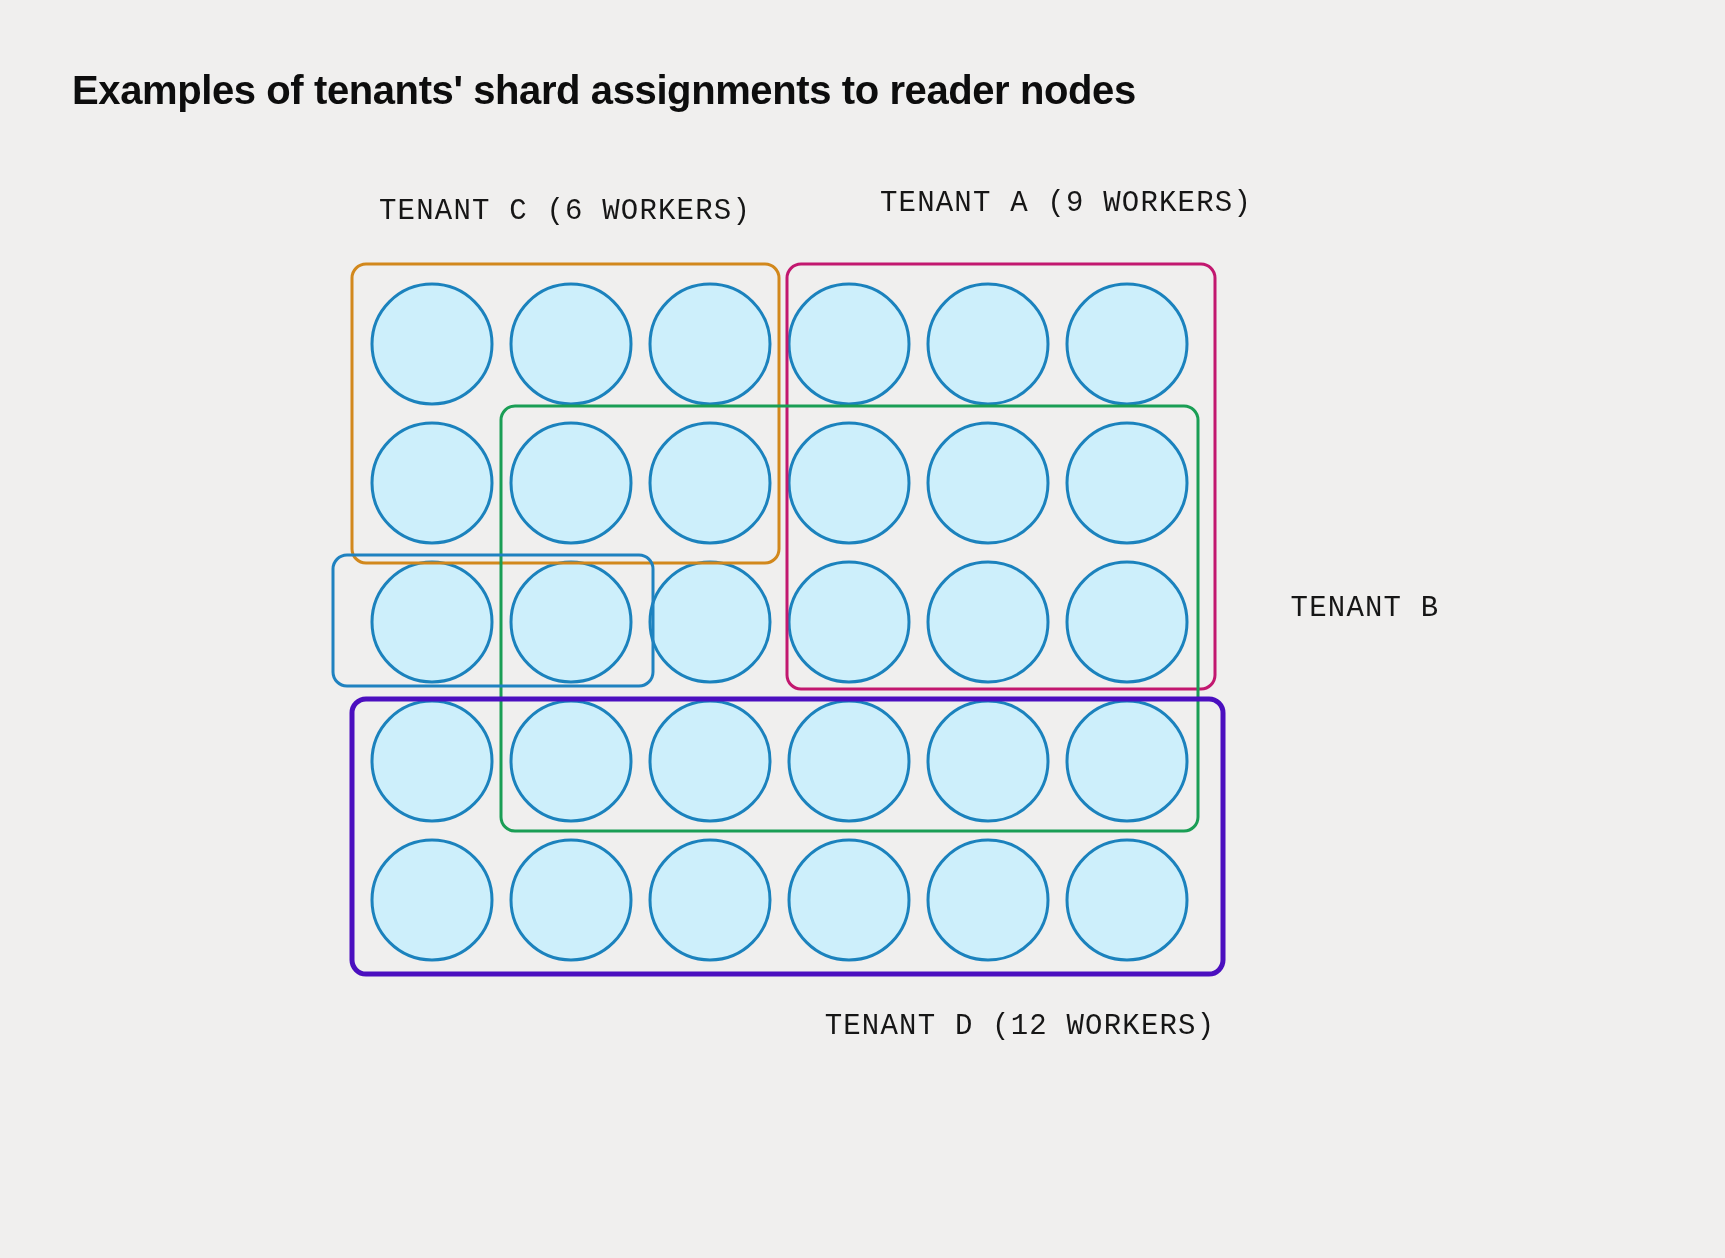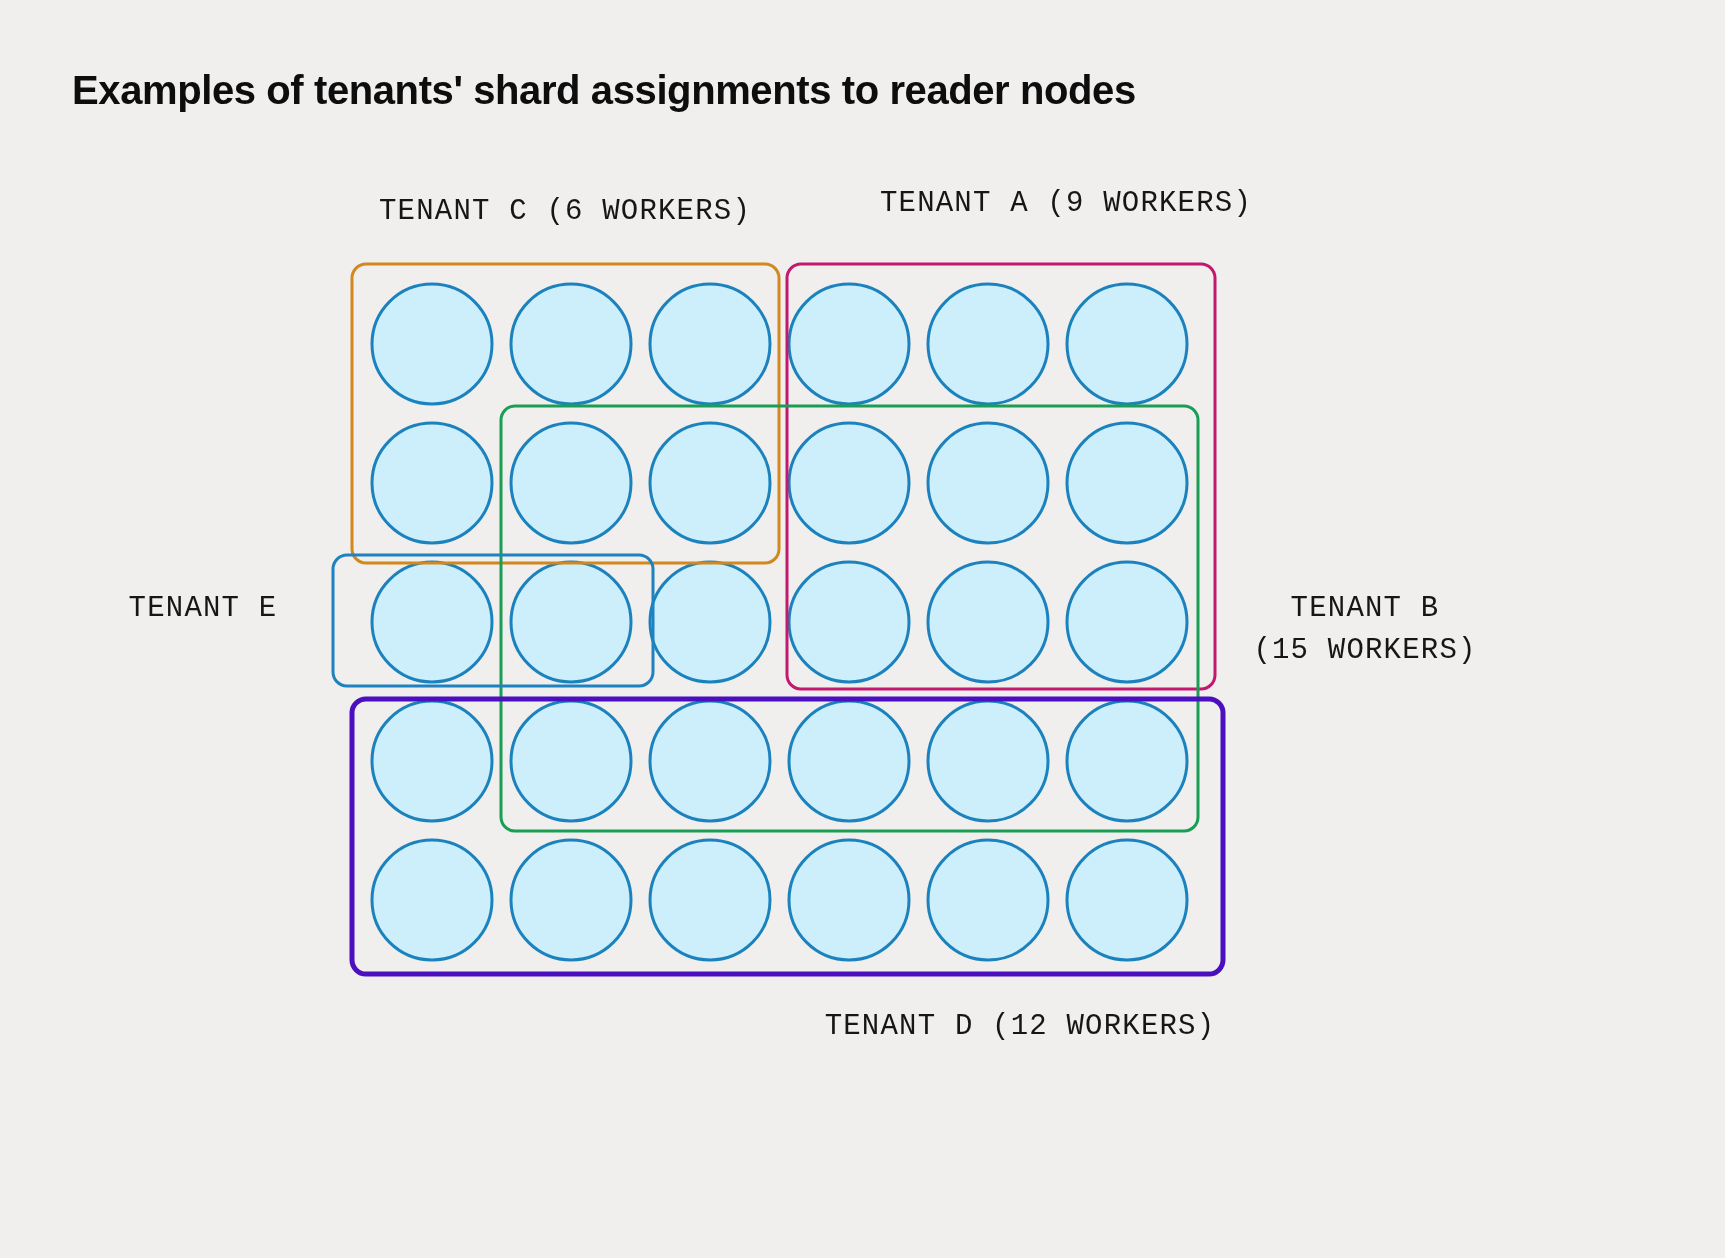"TENANT E" div { html: <div>TENANT E</div> -> none }
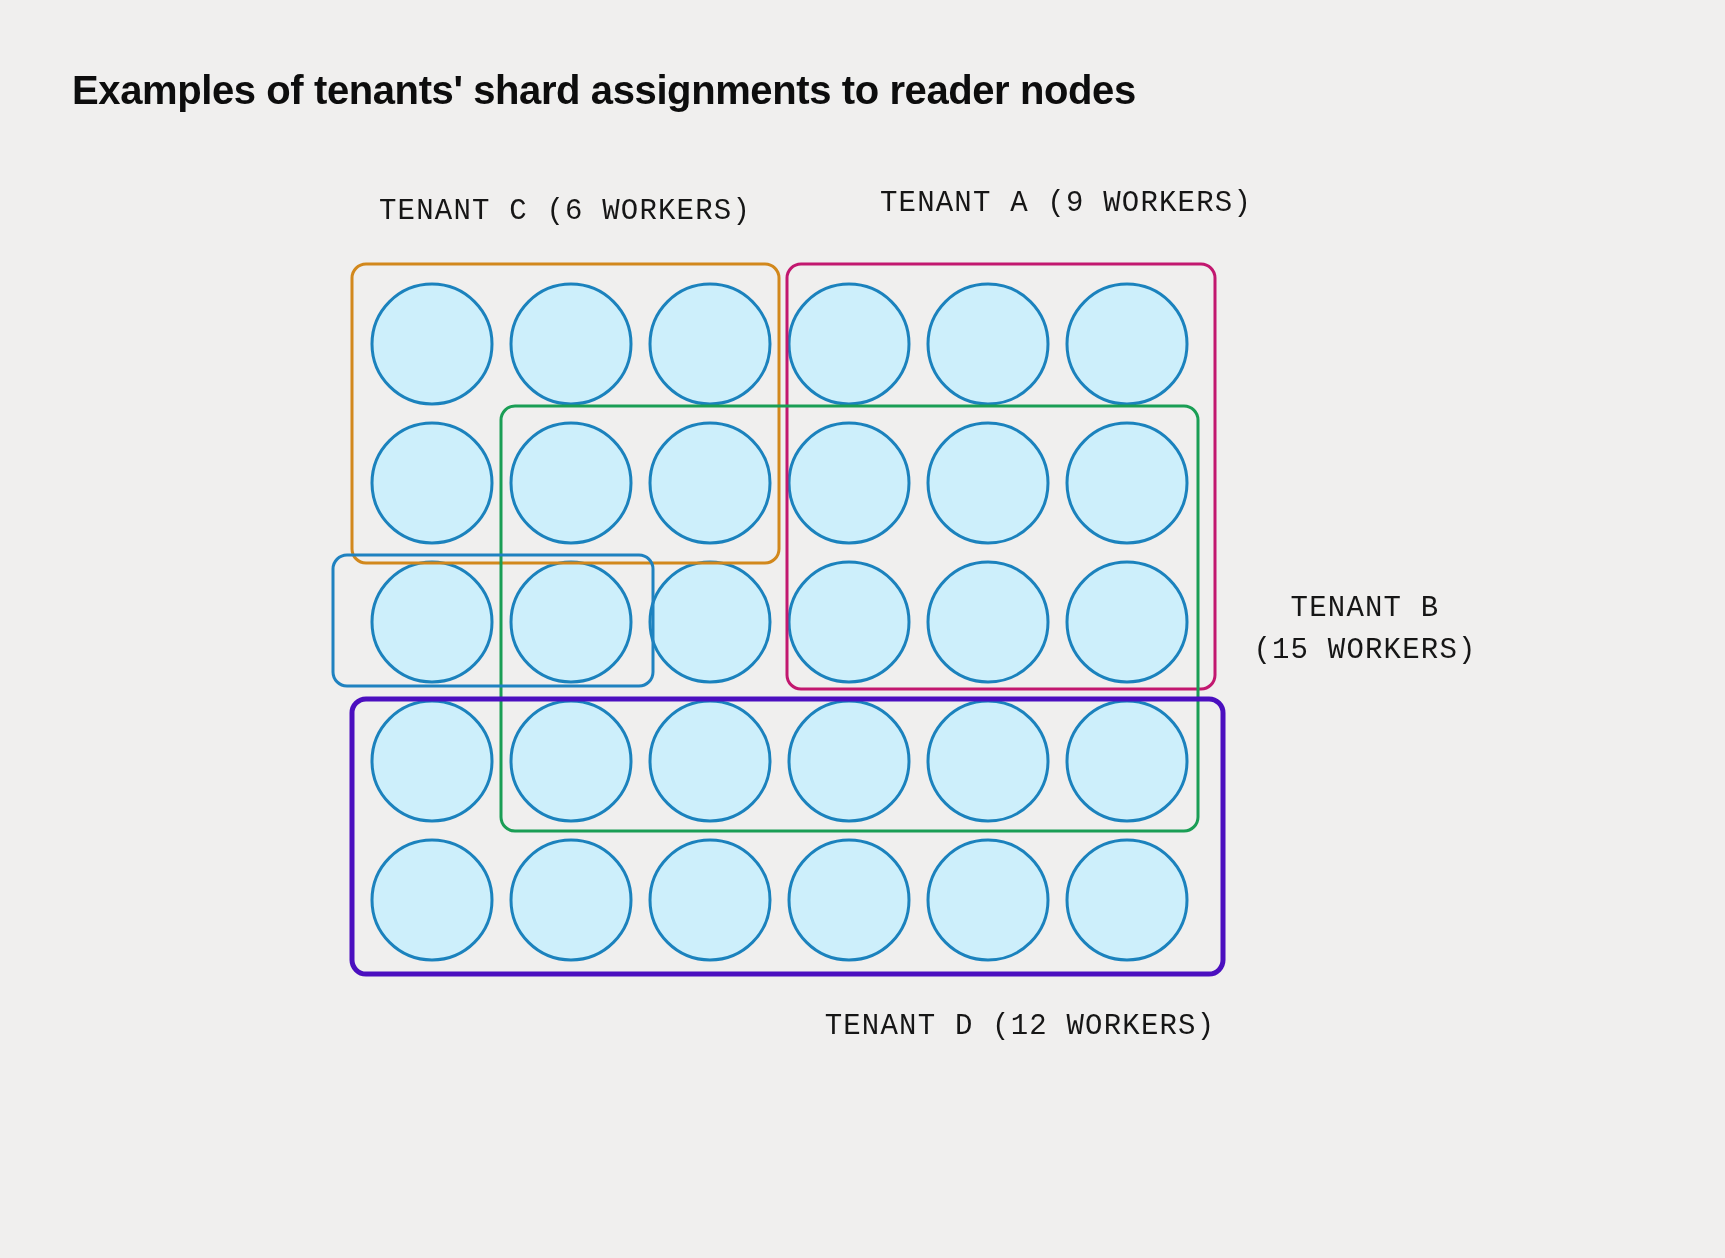"(15 WORKERS)" div { html: <div>(15 WORKERS)</div> -> none }
